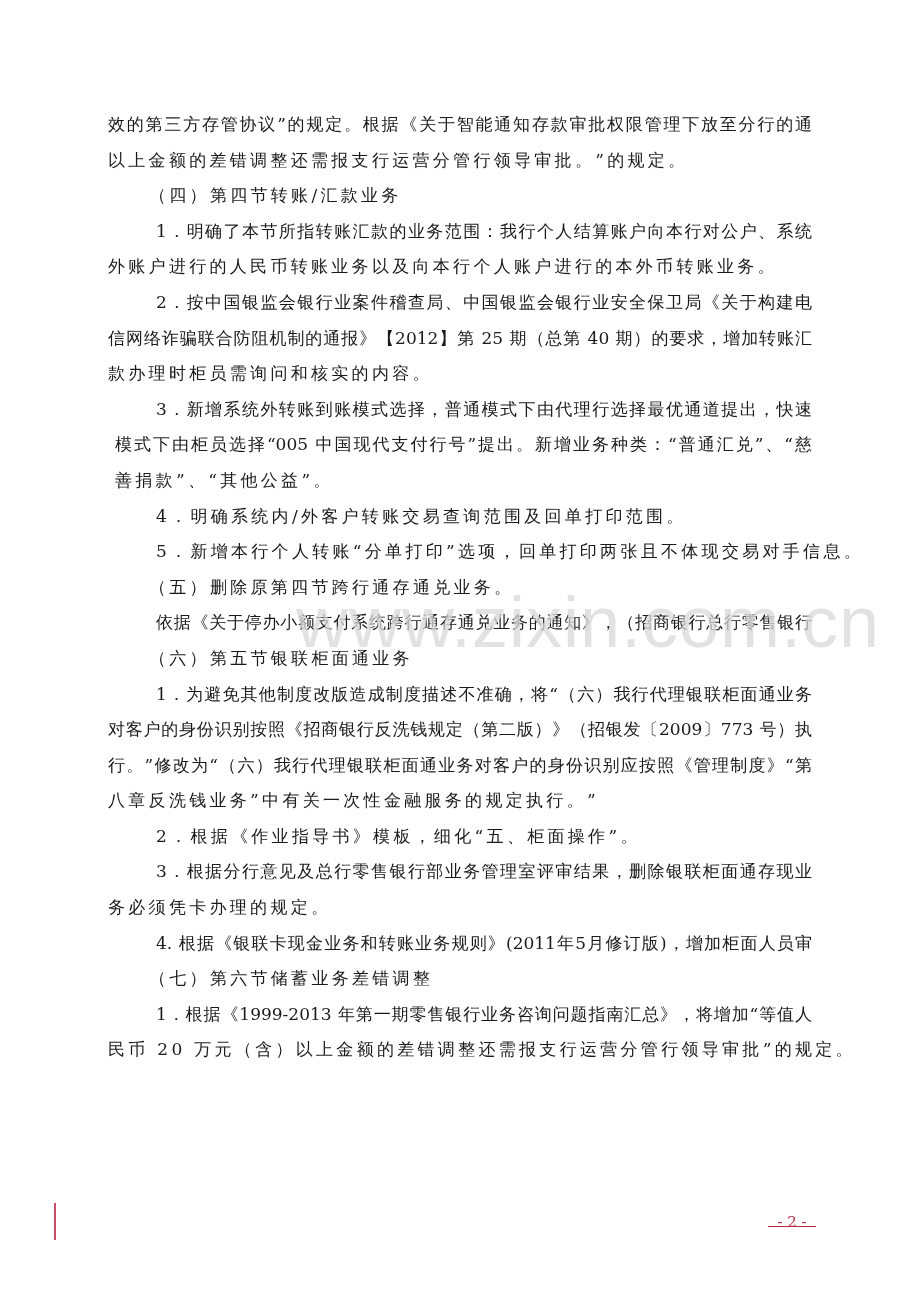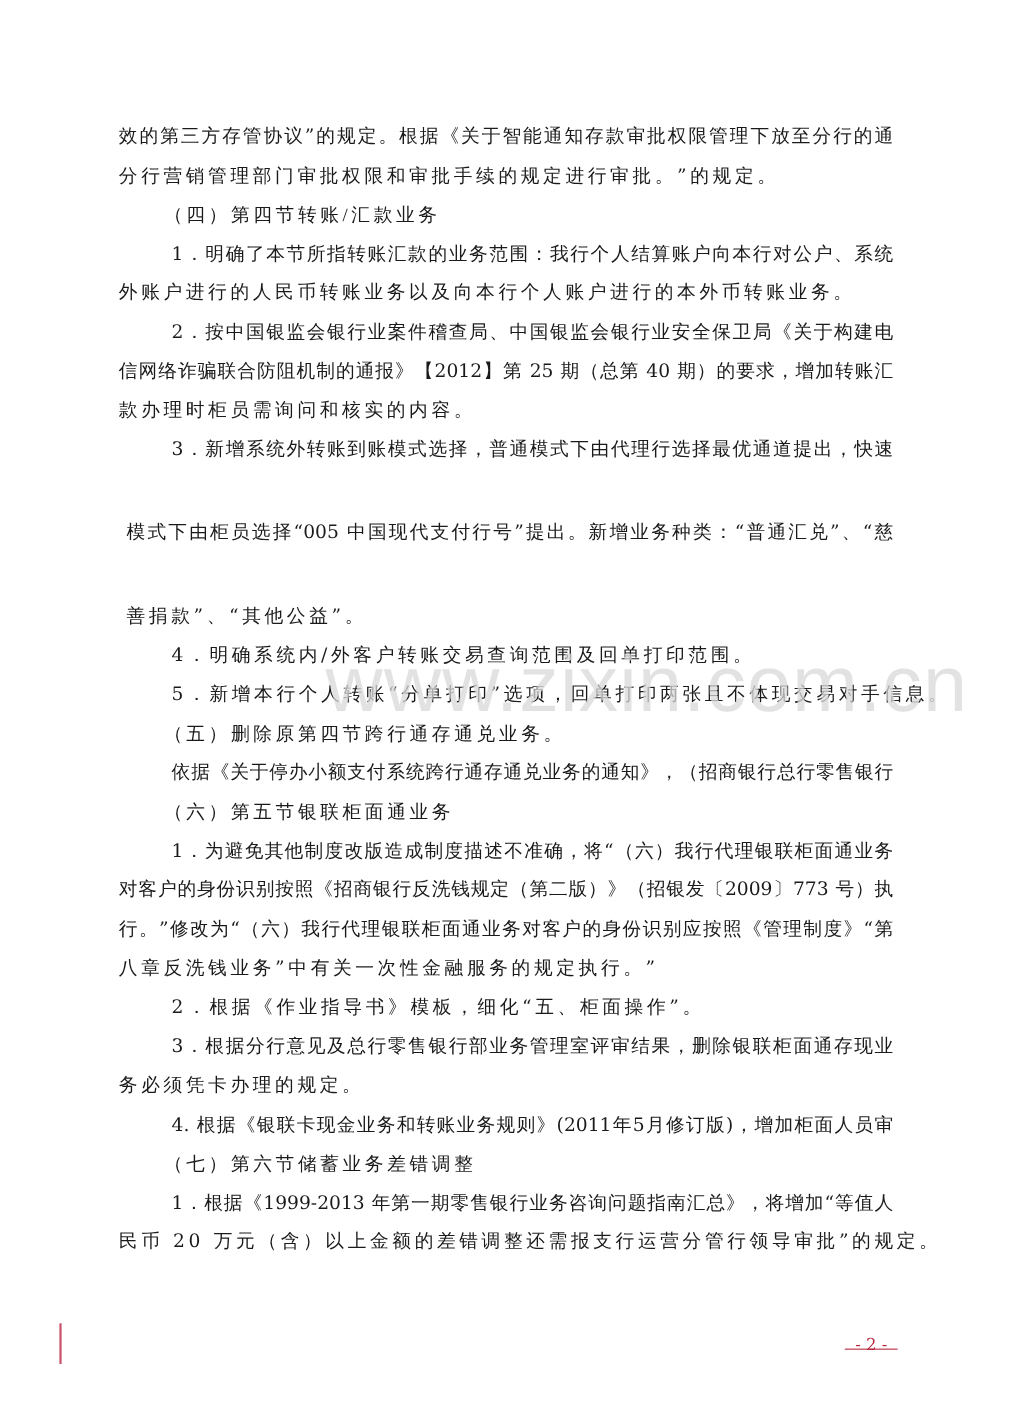"分行营销管理部门审批权限和审批手续的规定进行审批。”的规定。" span.t { text: 分行营销管理部门审批权限和审批手续的规定进行 -> 以上金额的差错调整还需报支行运营分管行领导 }
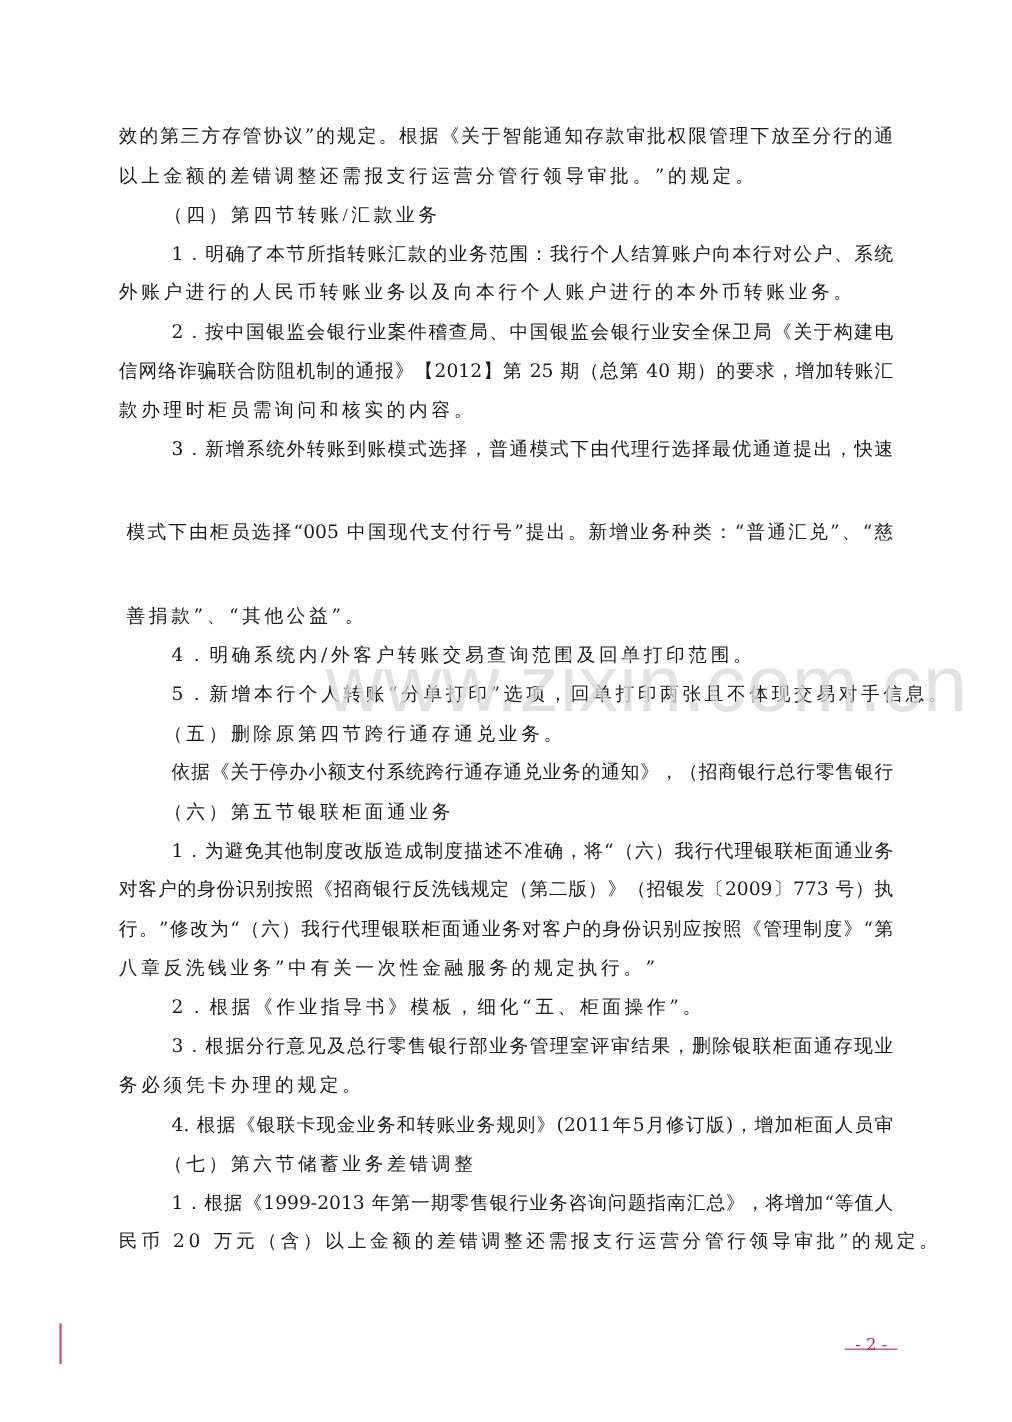"（四）第四节转账/汇款业务" .ind2 { font-family: Liberation Serif, serif -> none }
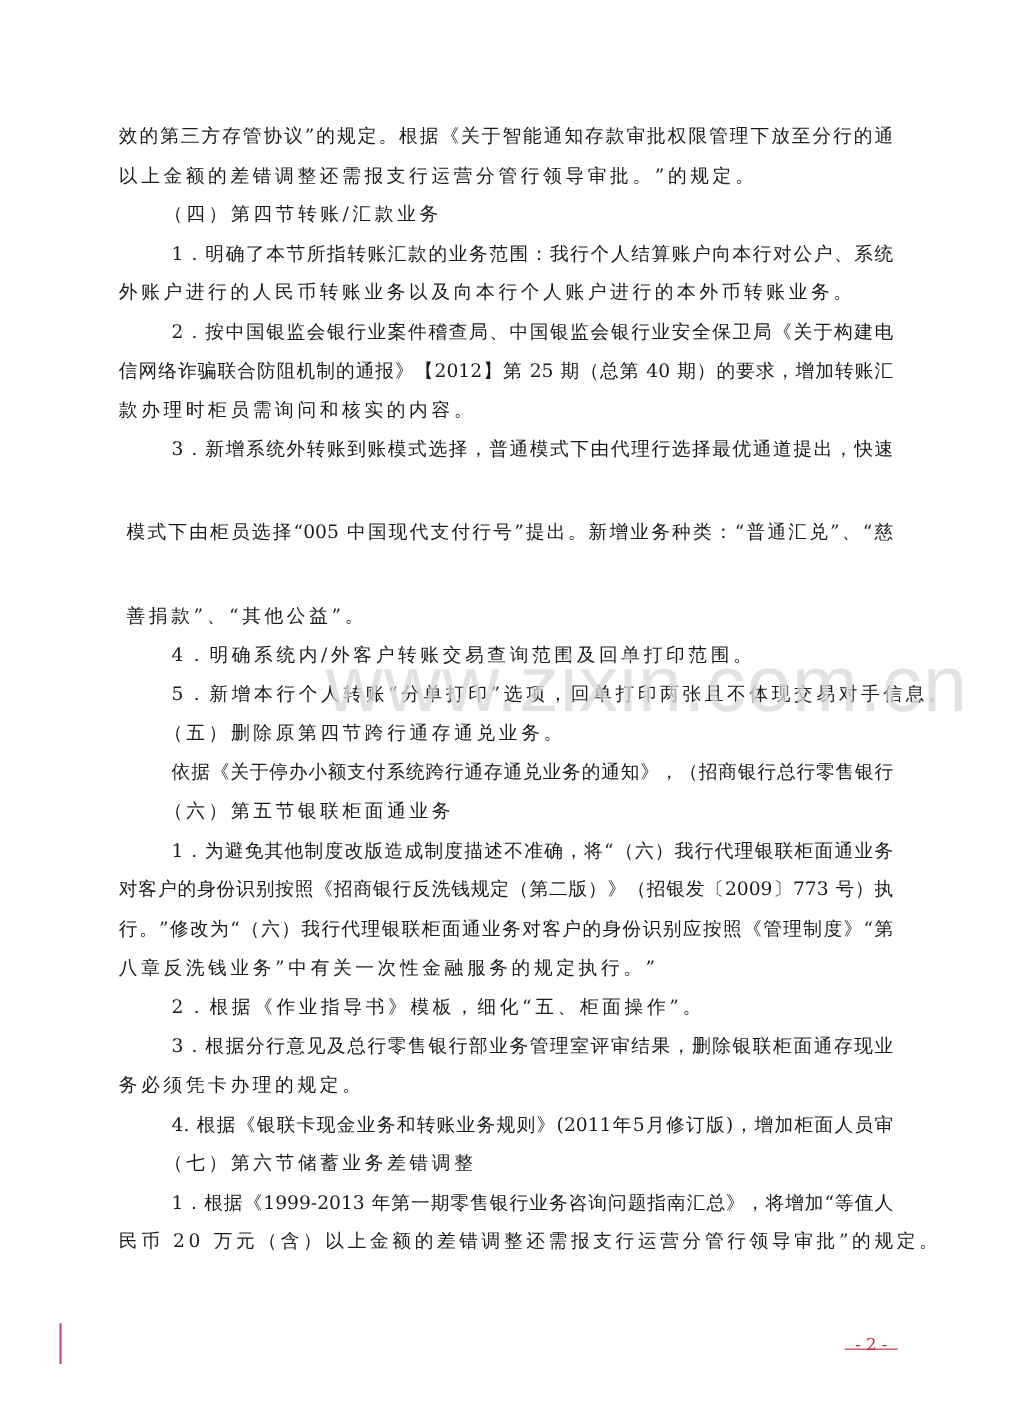"模式下由柜员选择“005" .shift { margin-top: 40px -> none }
